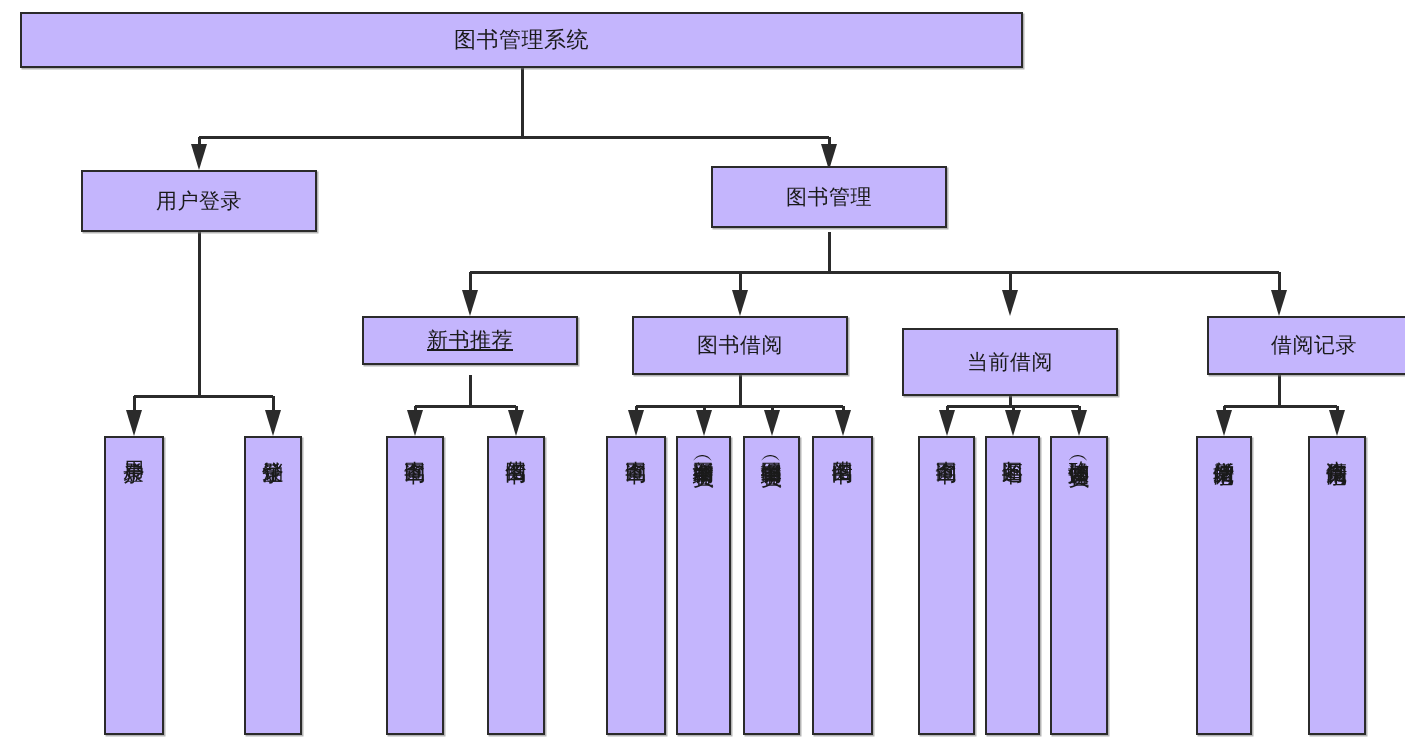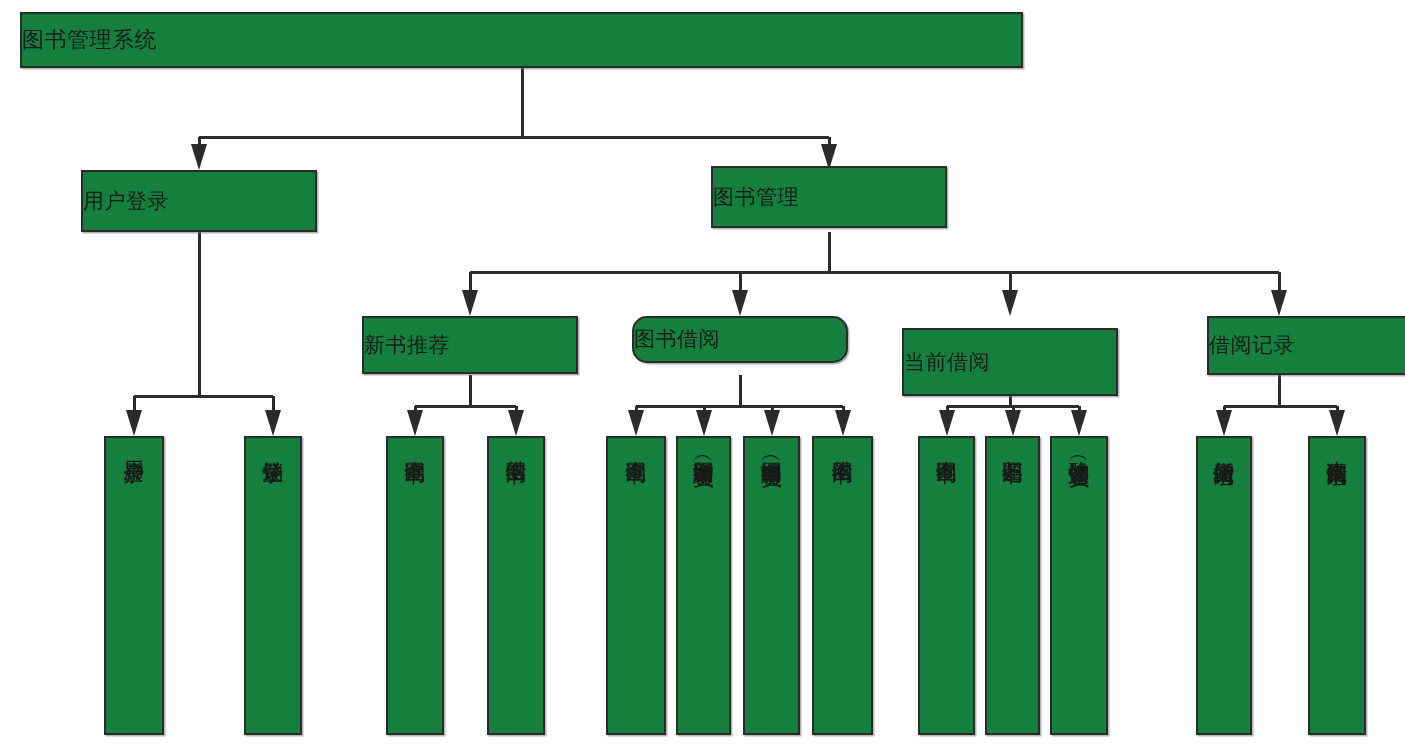"图书管理系统" .node { background: #15803d -> #c4b5fd; justify-content: none -> center }
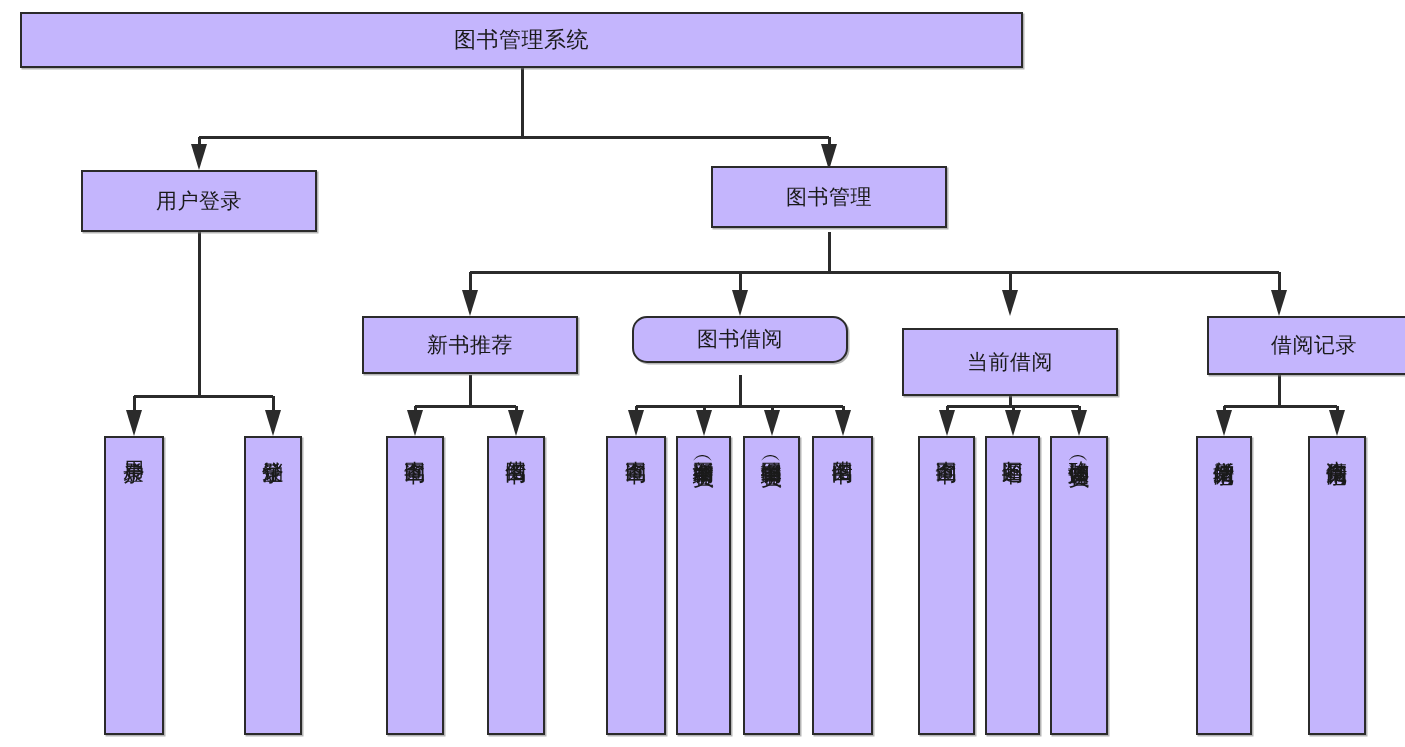"新书推荐" div.node { height: 58px -> 49px; text-decoration: none -> underline }
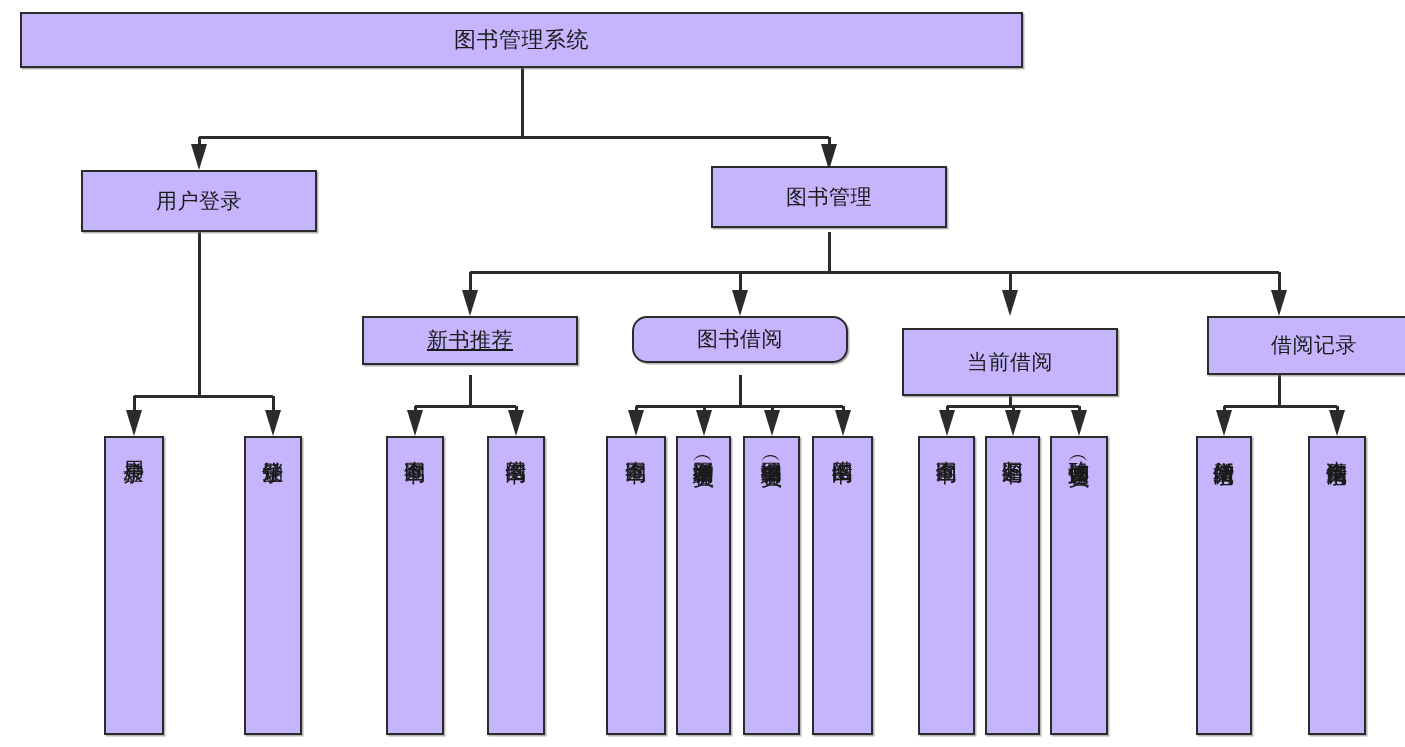"图书借阅" div.node { border-radius: 15px -> none; height: 47px -> 59px }
